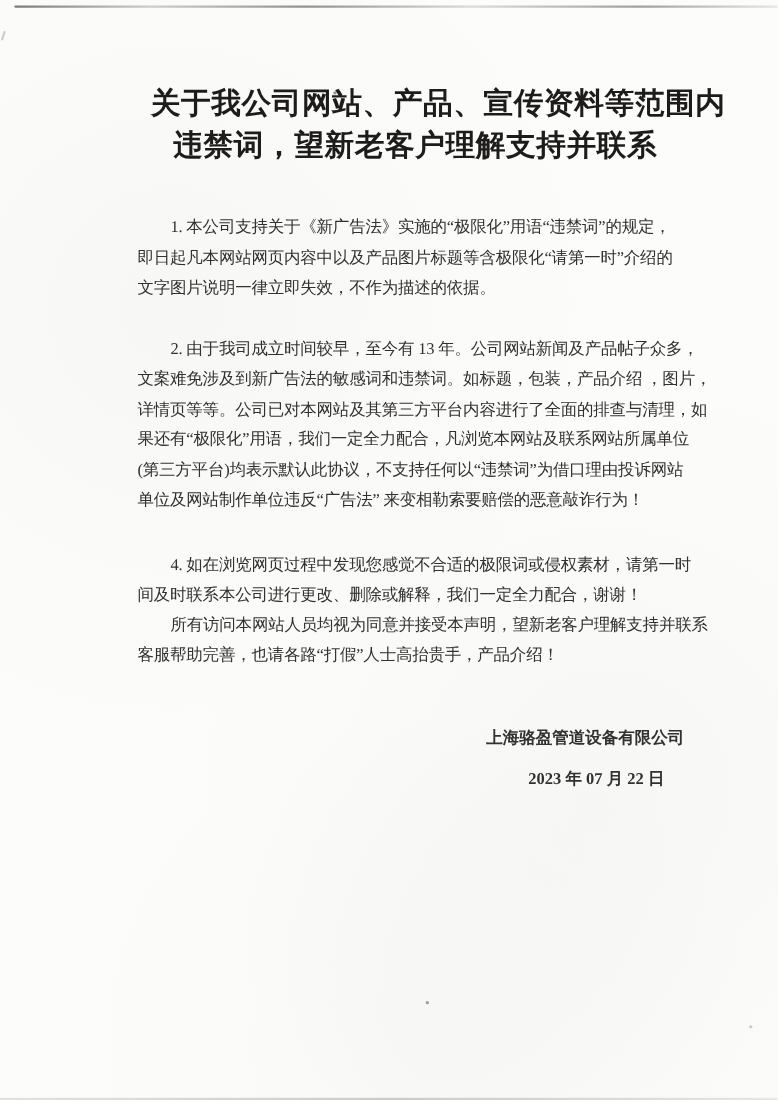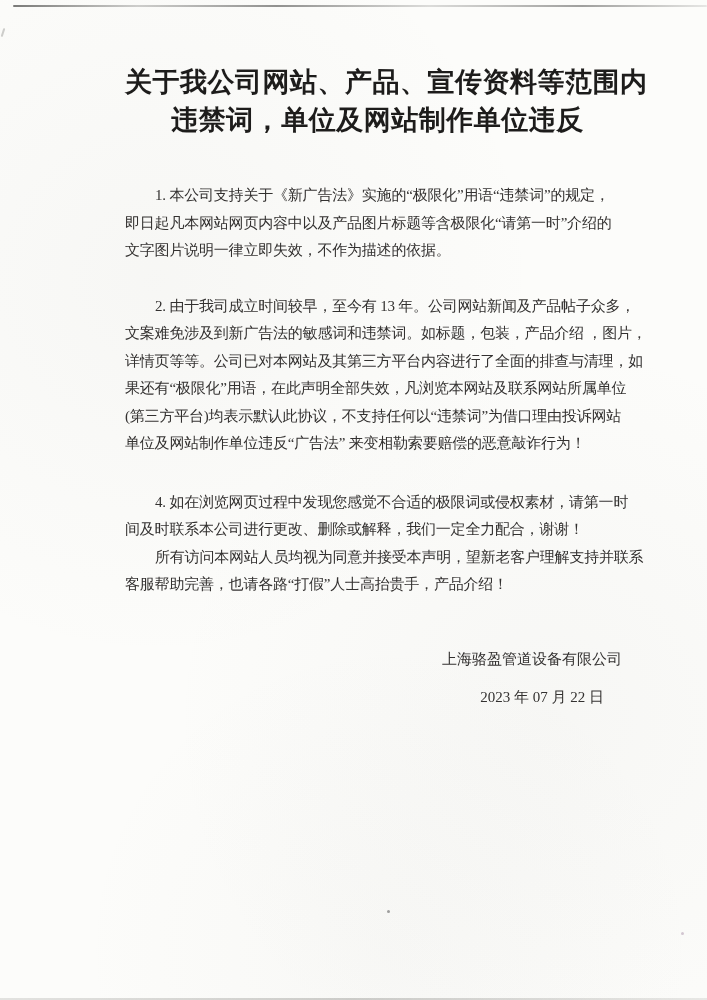"关于我公司网站、产品、宣传资料等范围内" .title { margin: 0 -> 12px }
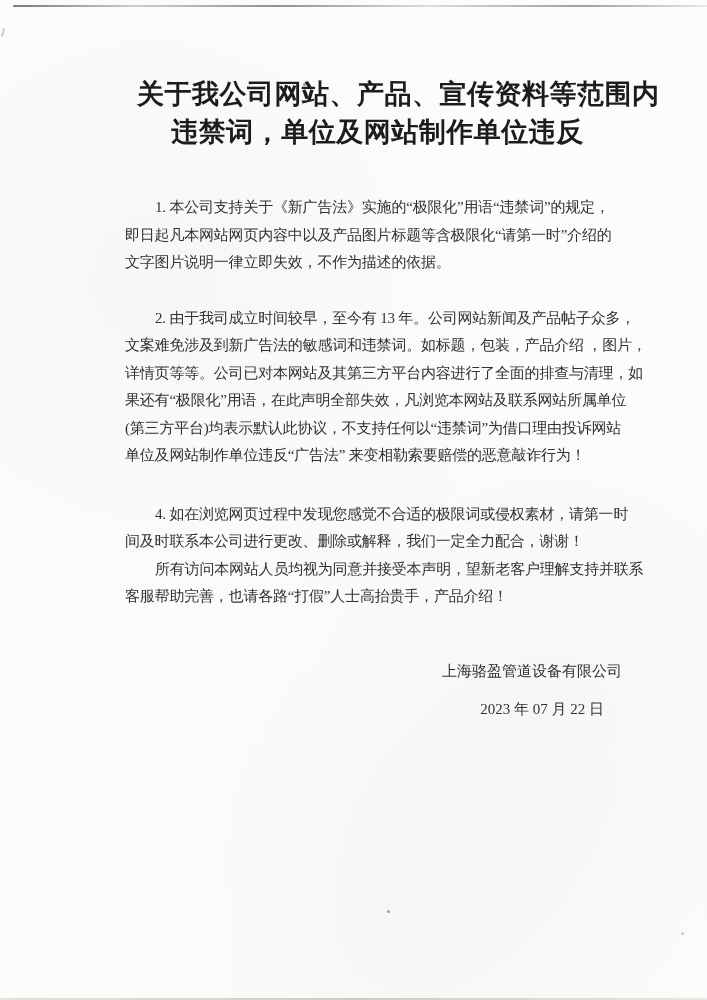"违禁词，单位及网站制作单位违反" span.tline { text: 单位及网站制作单位违反 -> 望新老客户理解支持并联系 }
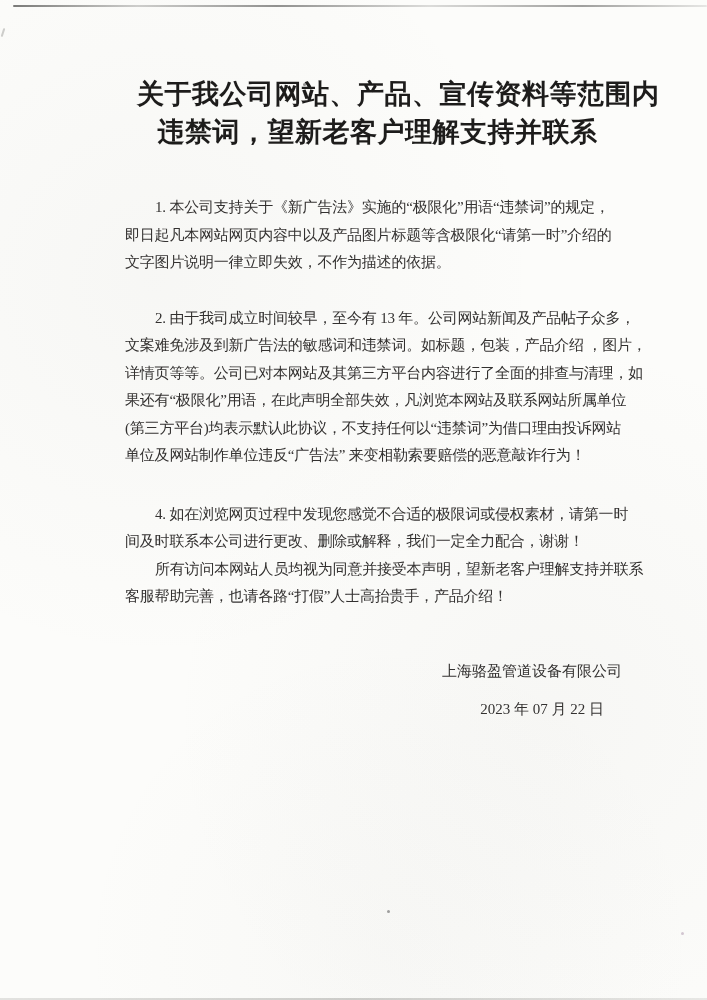"果还有“极限化”用语，在此声明全部失效，凡浏览本网站及联系网站所属单位" div.line { text: 在此声明全部失效 -> 我们一定全力配合 }
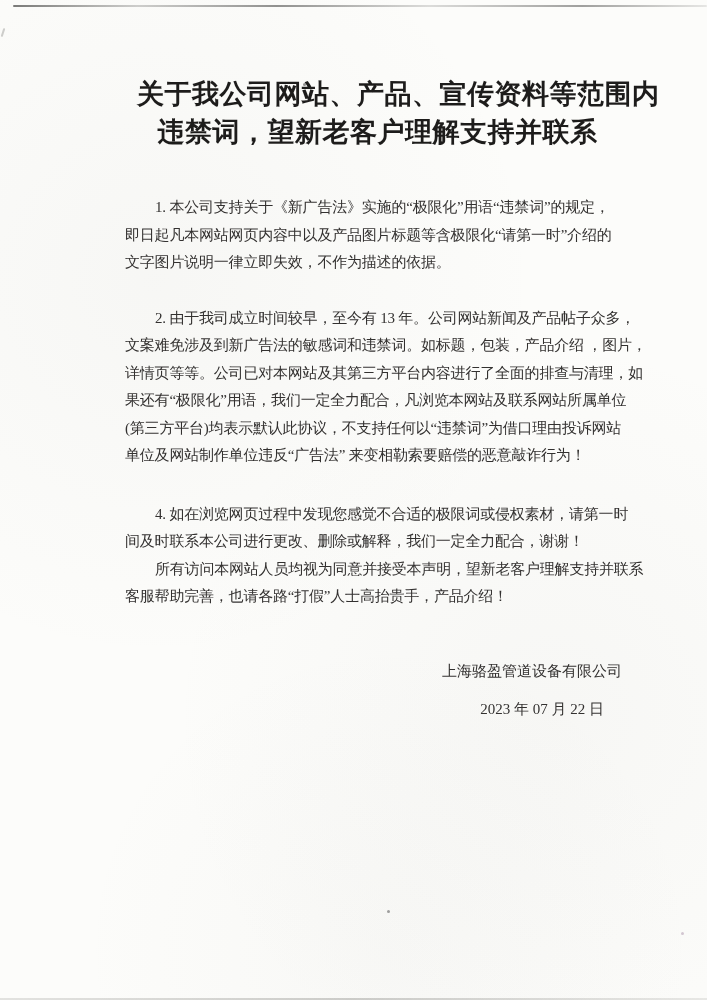"上海骆盈管道设备有限公司" .sig { font-weight: none -> bold }
